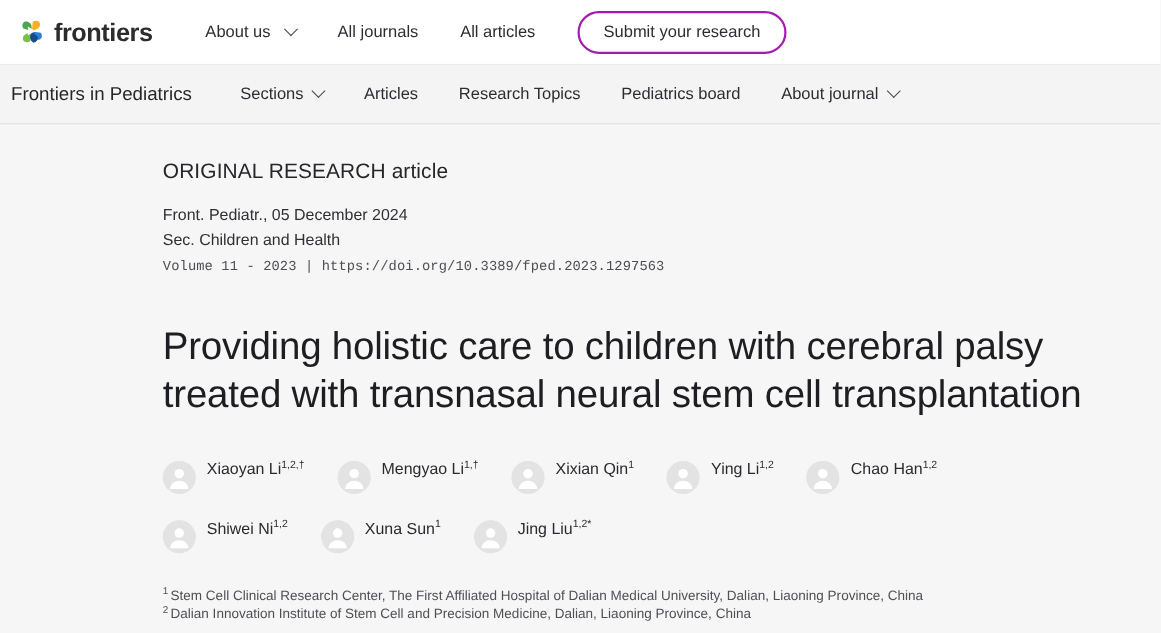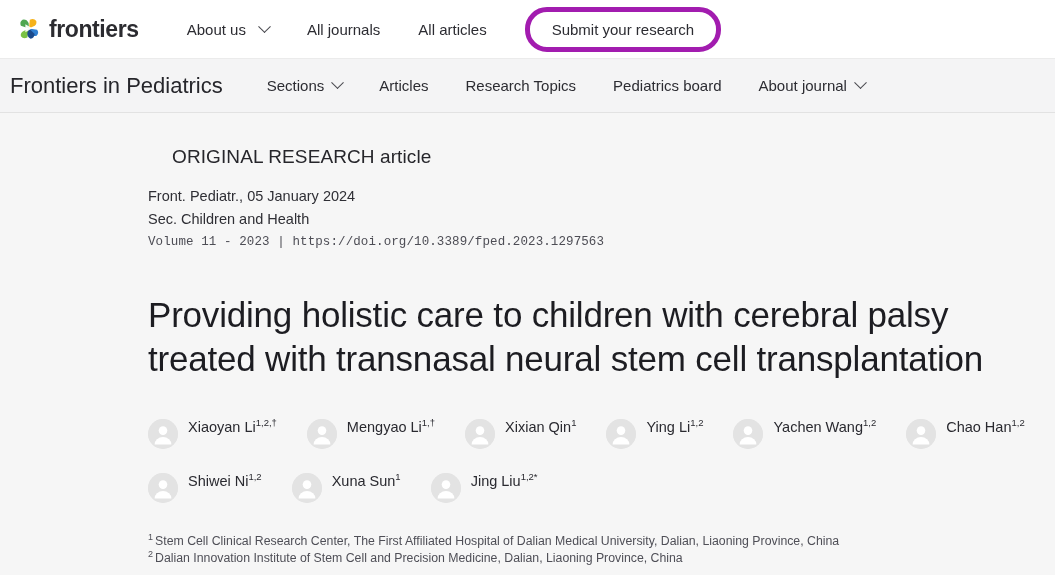"Submit your research" #submit-btn { border: 5px solid #a21caf -> 2px solid #a21caf }
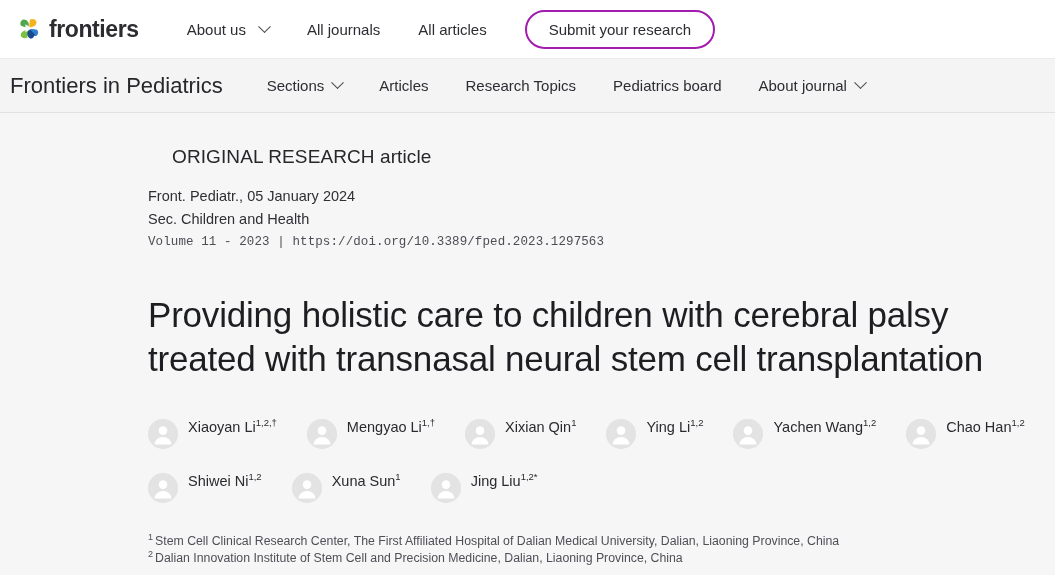"Frontiers in Pediatrics" #journal-title { font-size: 22px -> 17px }
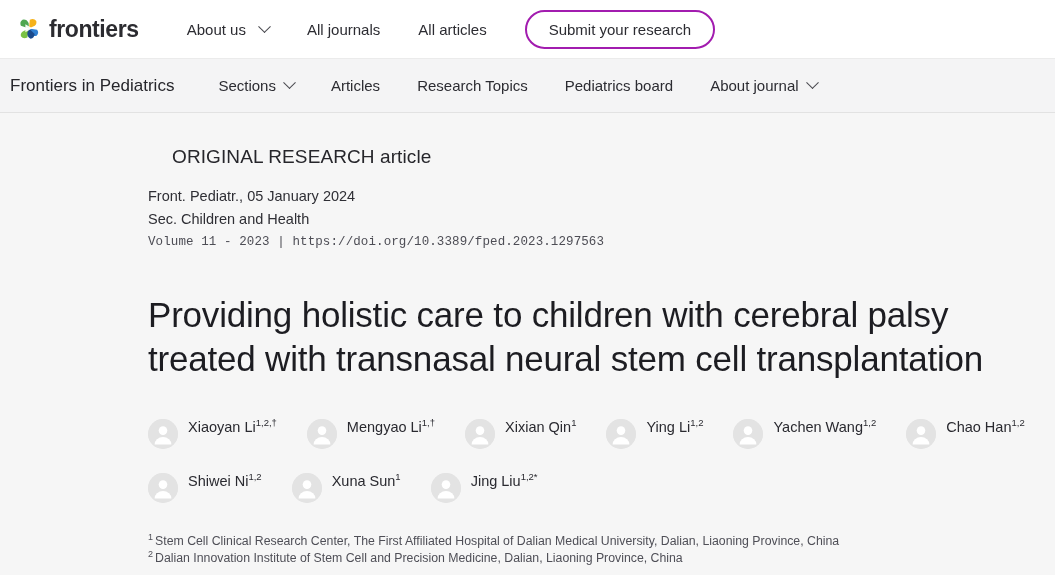"ORIGINAL RESEARCH article" #article-type { margin-left: 24px -> none }
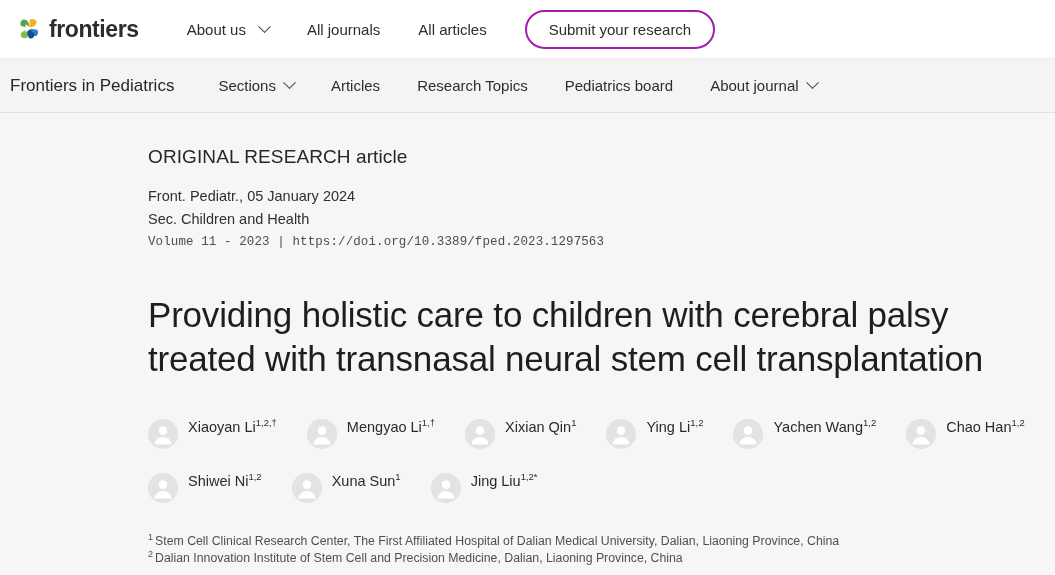"Front. Pediatr., 05 January 2024" div.meta-line { text: January -> December }
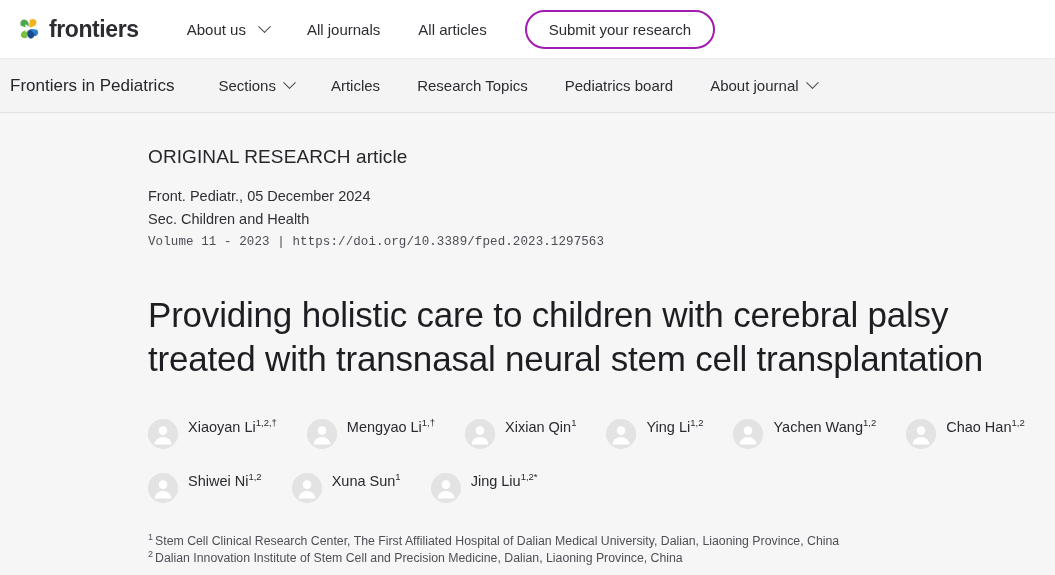"Yachen Wang1,2" div.author { html: <div> <svg> <circle></circle> <circle></circle> <path></path> </svg> <span>Yachen Wang<sup>1,2</sup></span> </div> -> none }
